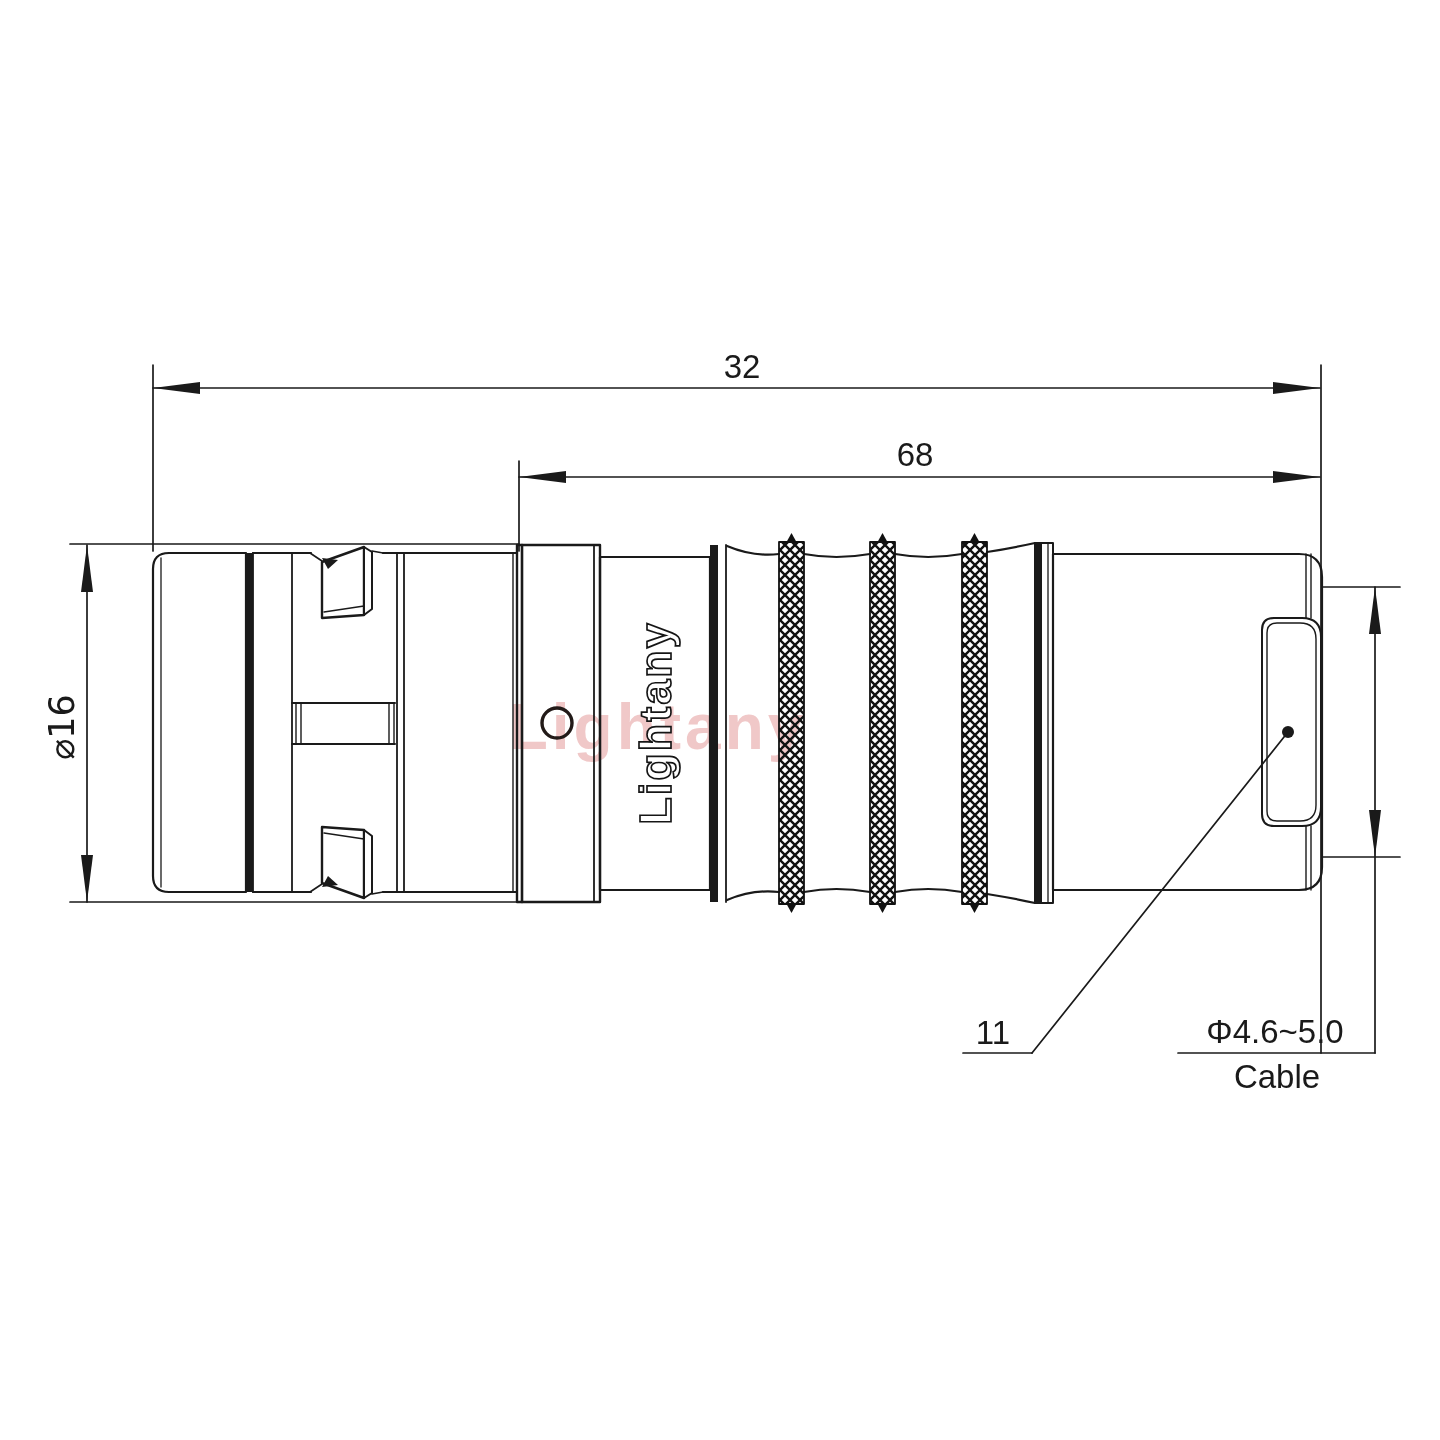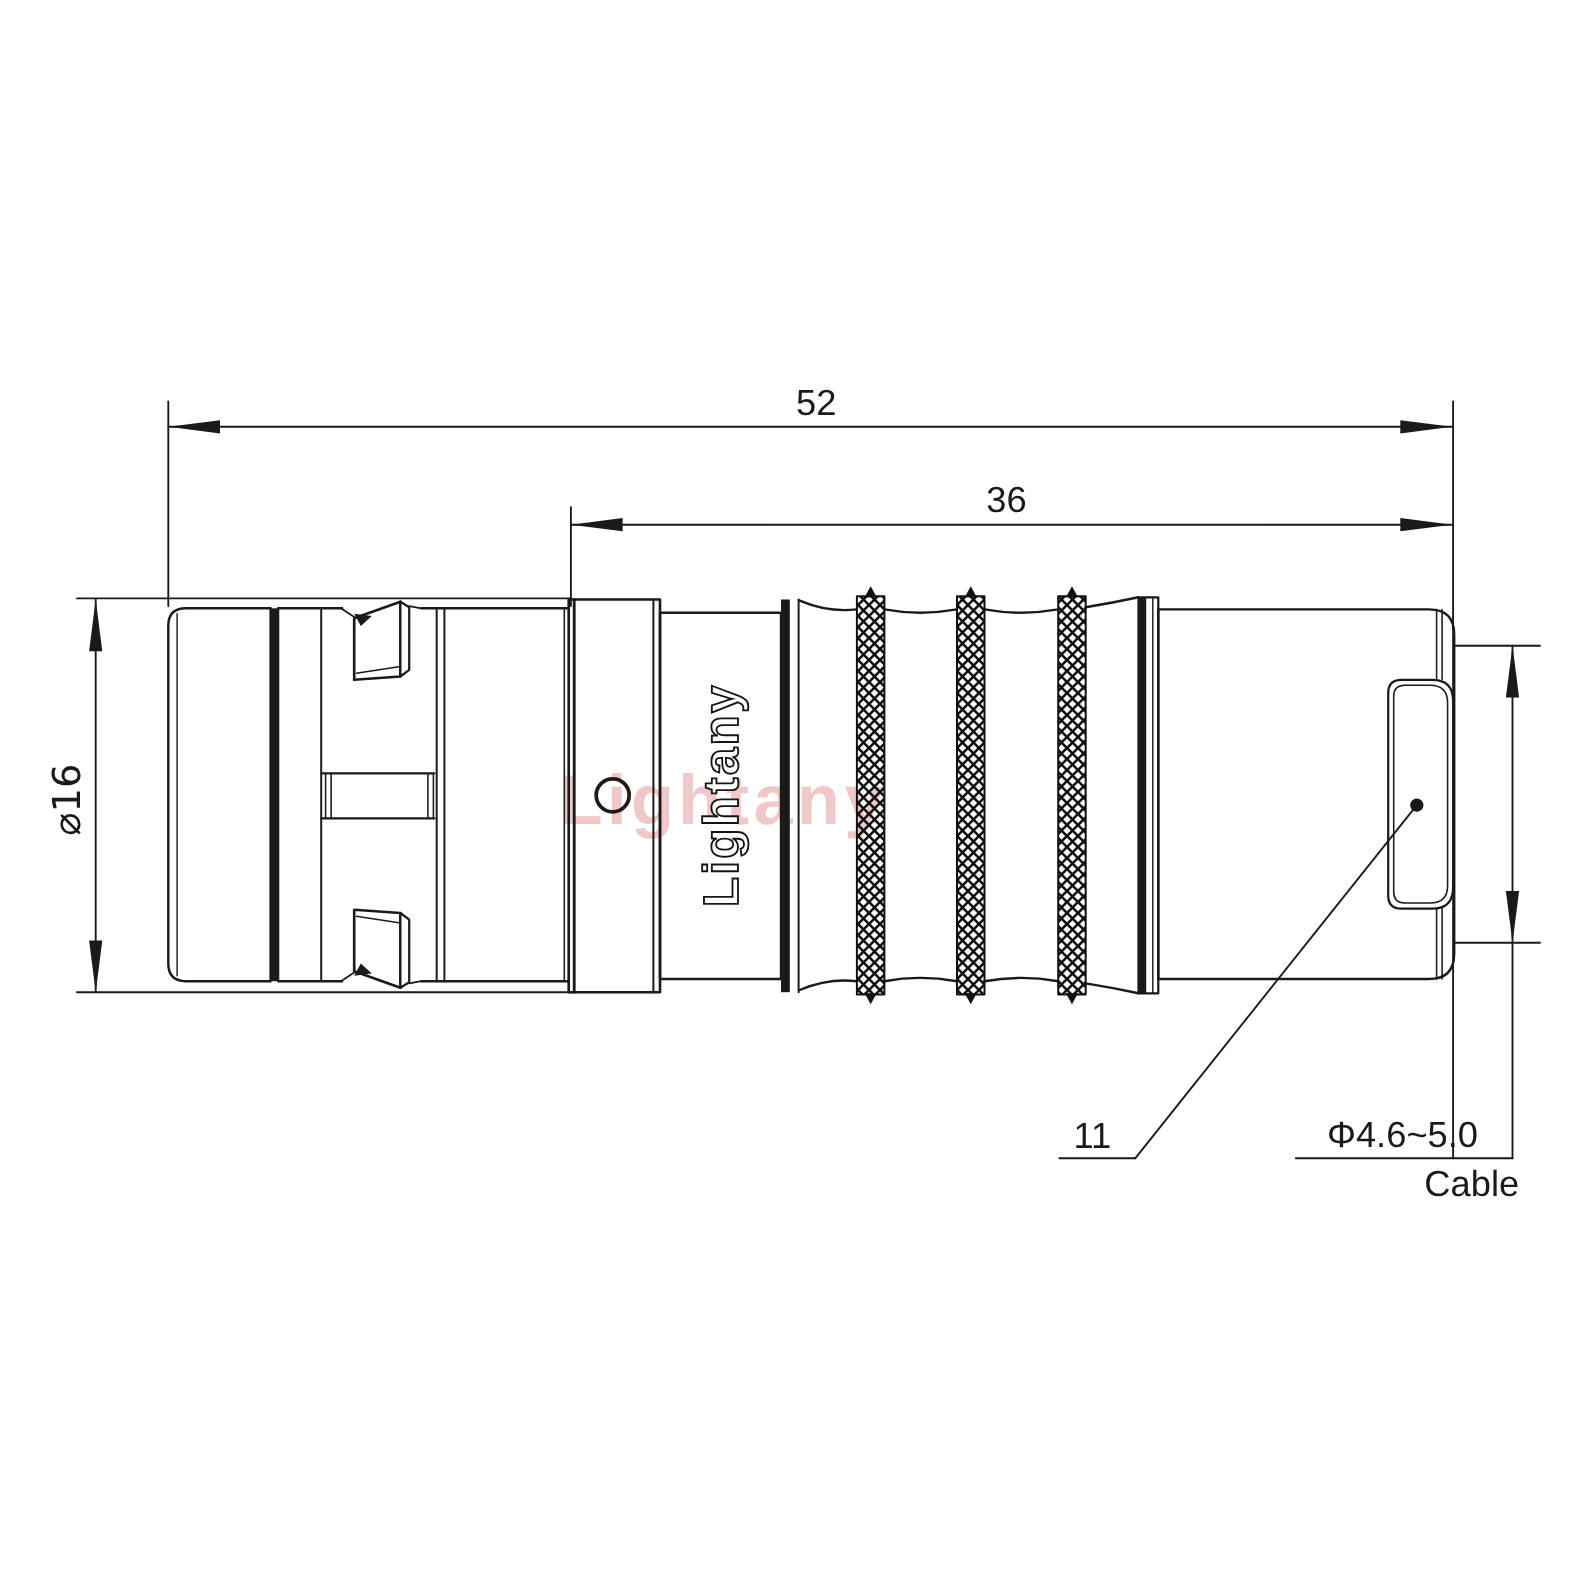"52" div.lbl { text: 52 -> 32 }
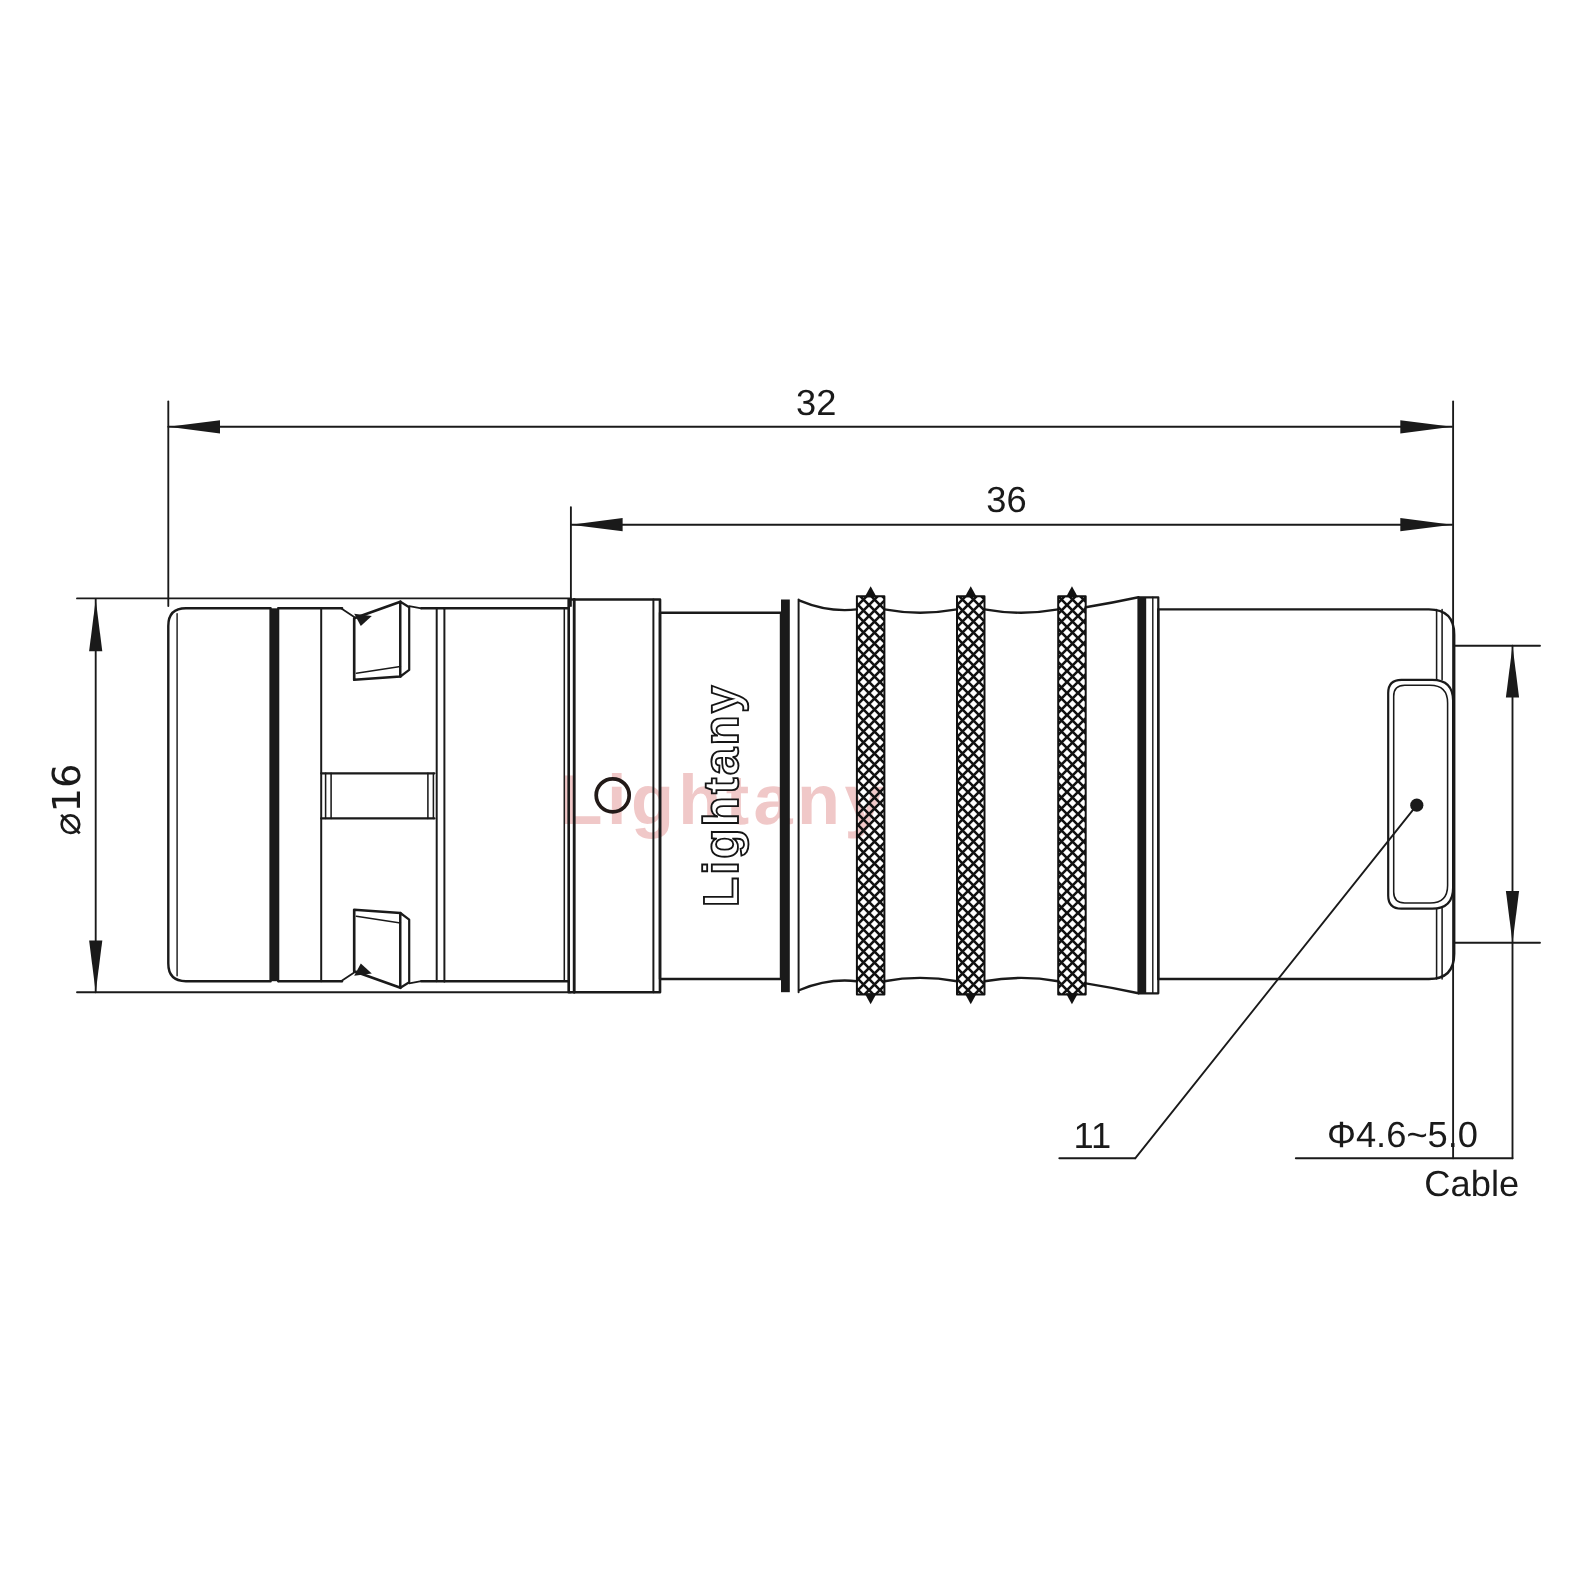"36" div.lbl { text: 36 -> 68 }
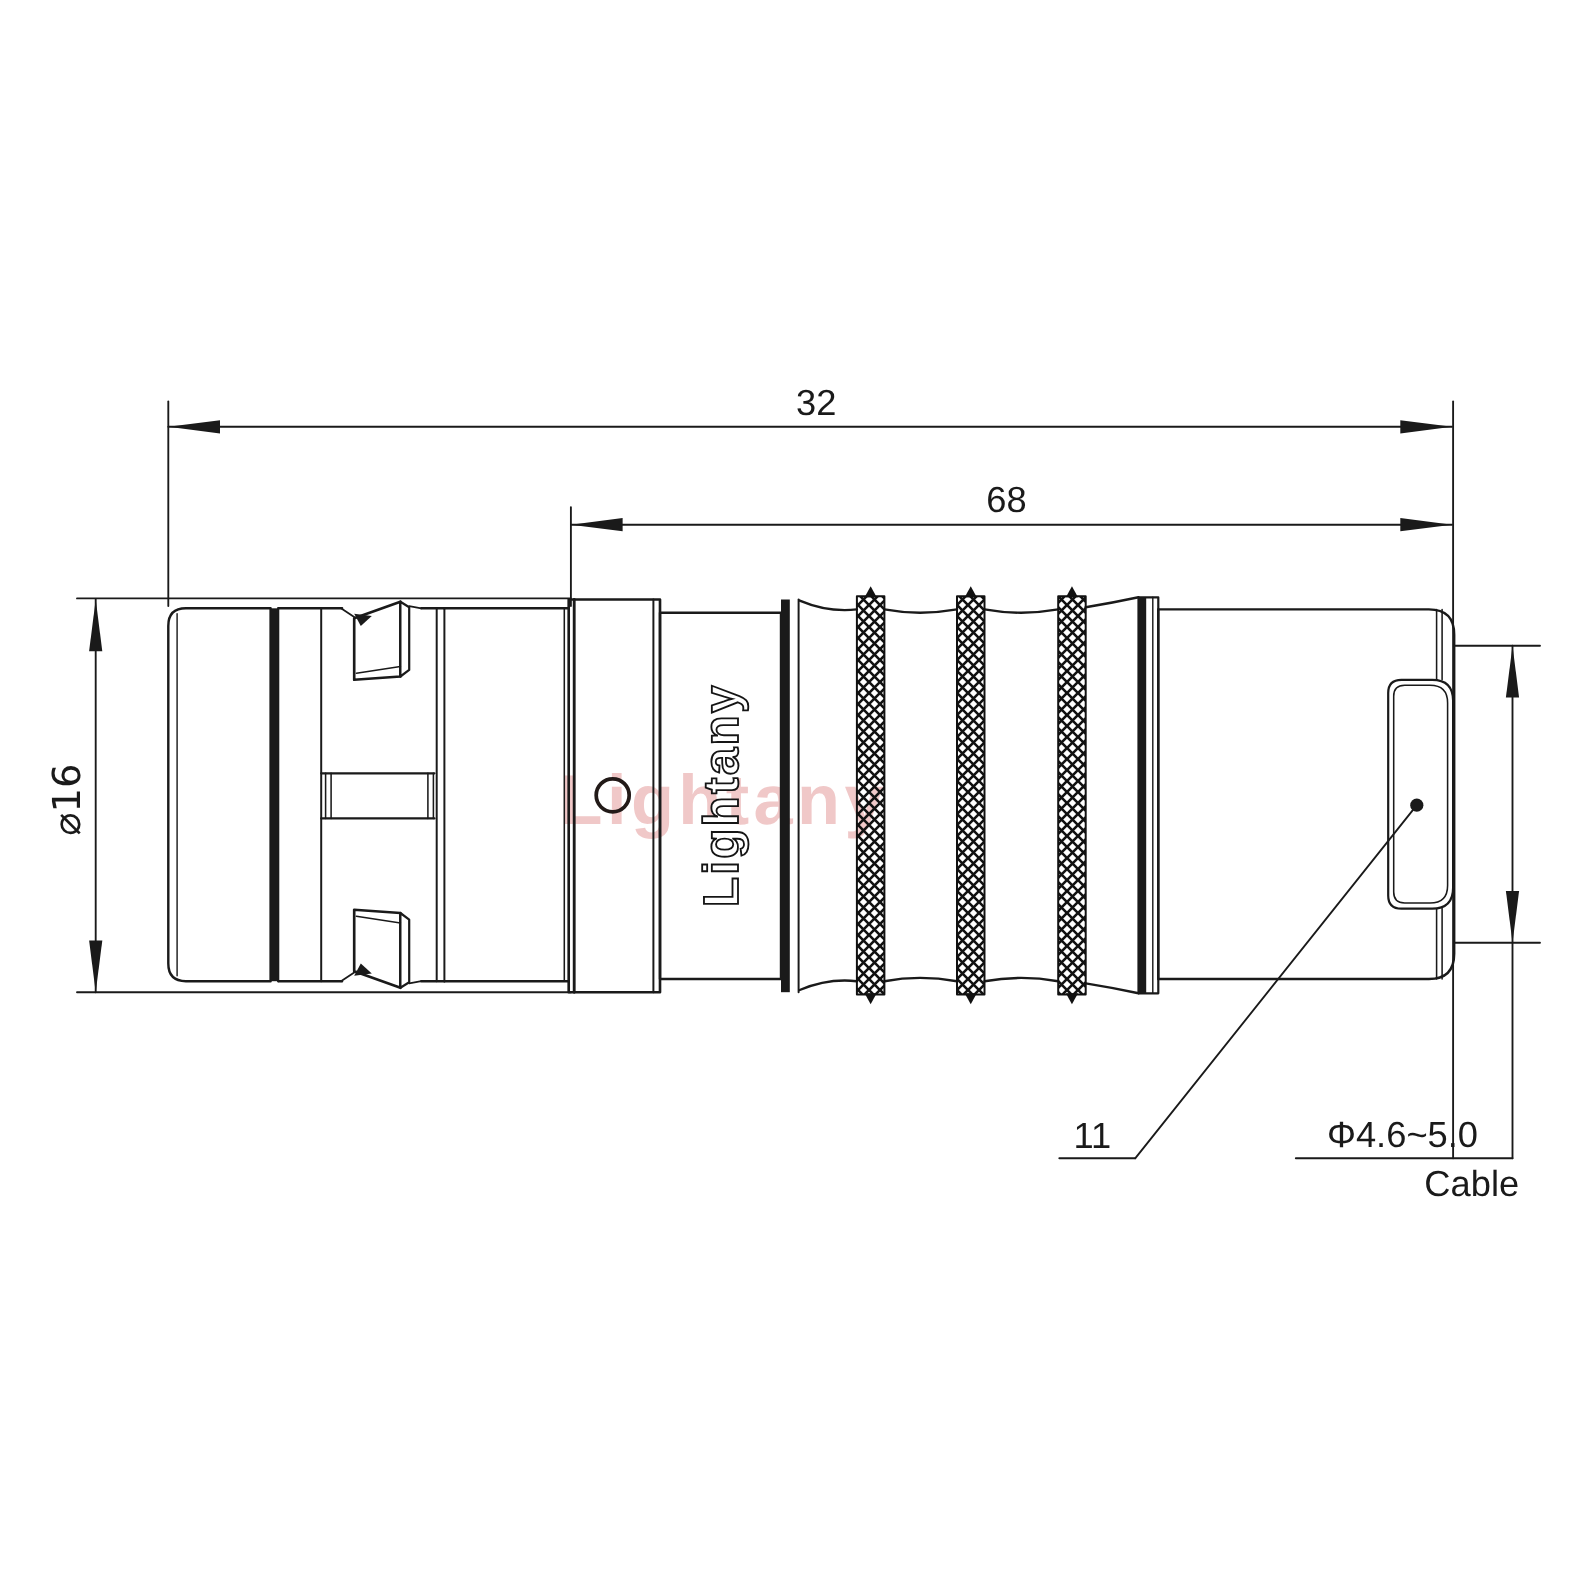"Cable" div.lbl { left: 1338px -> 1277px }
